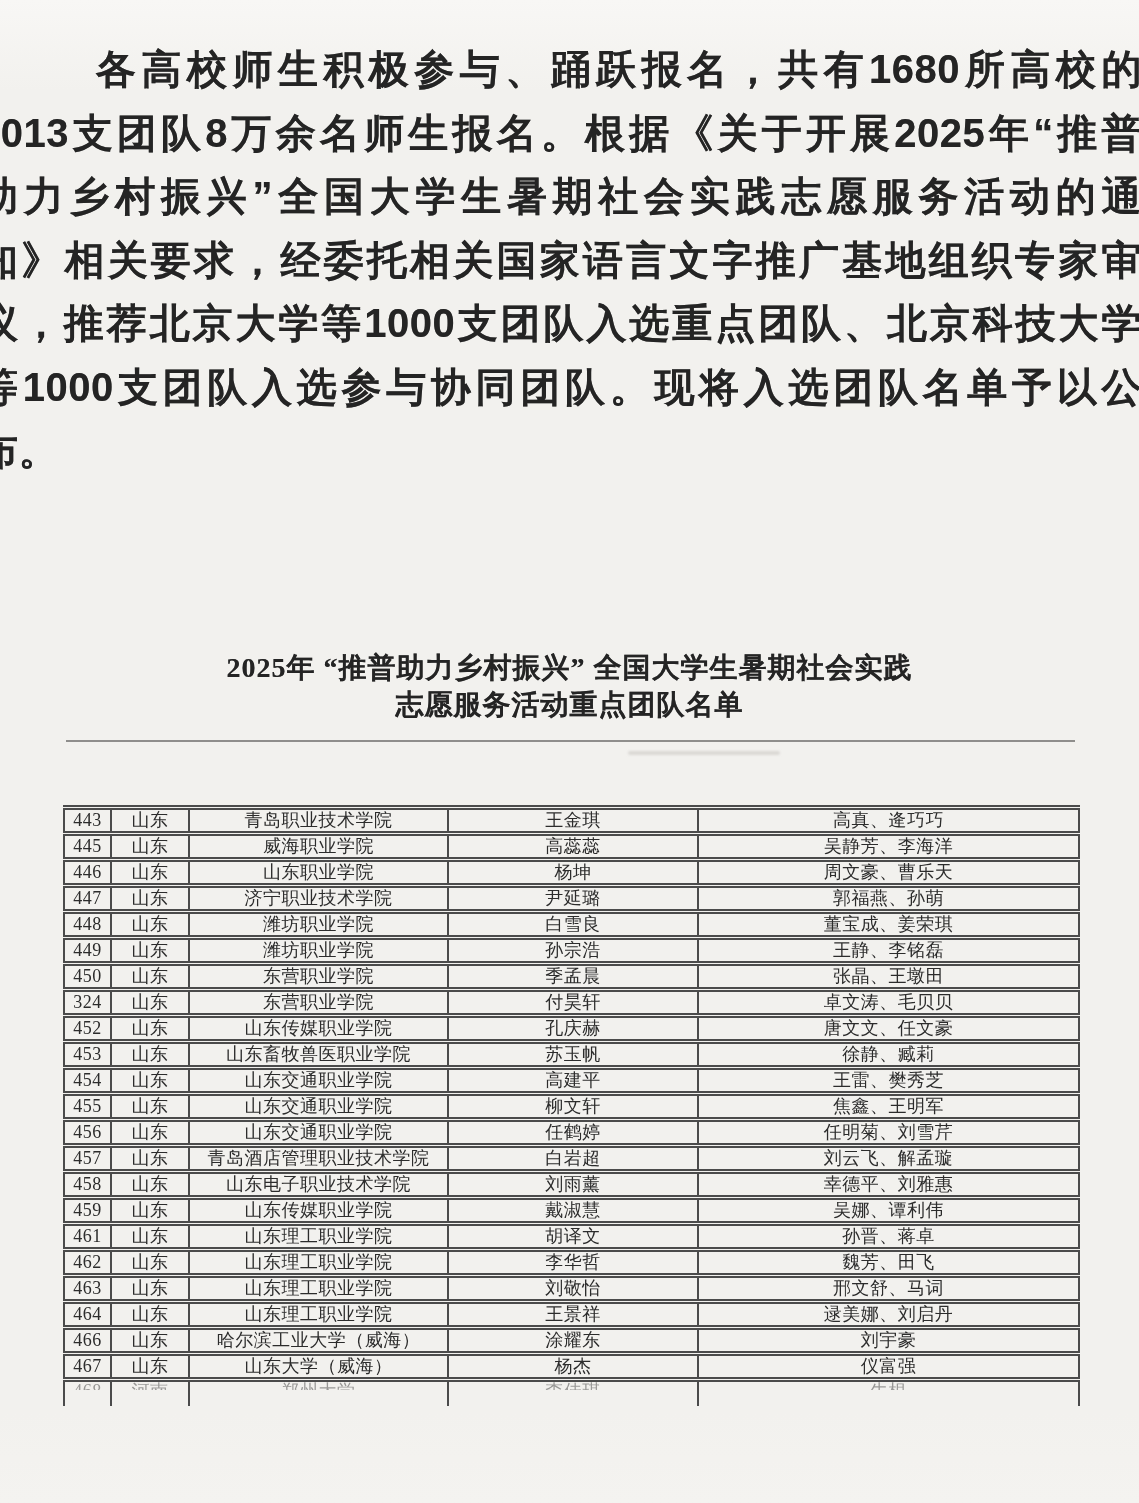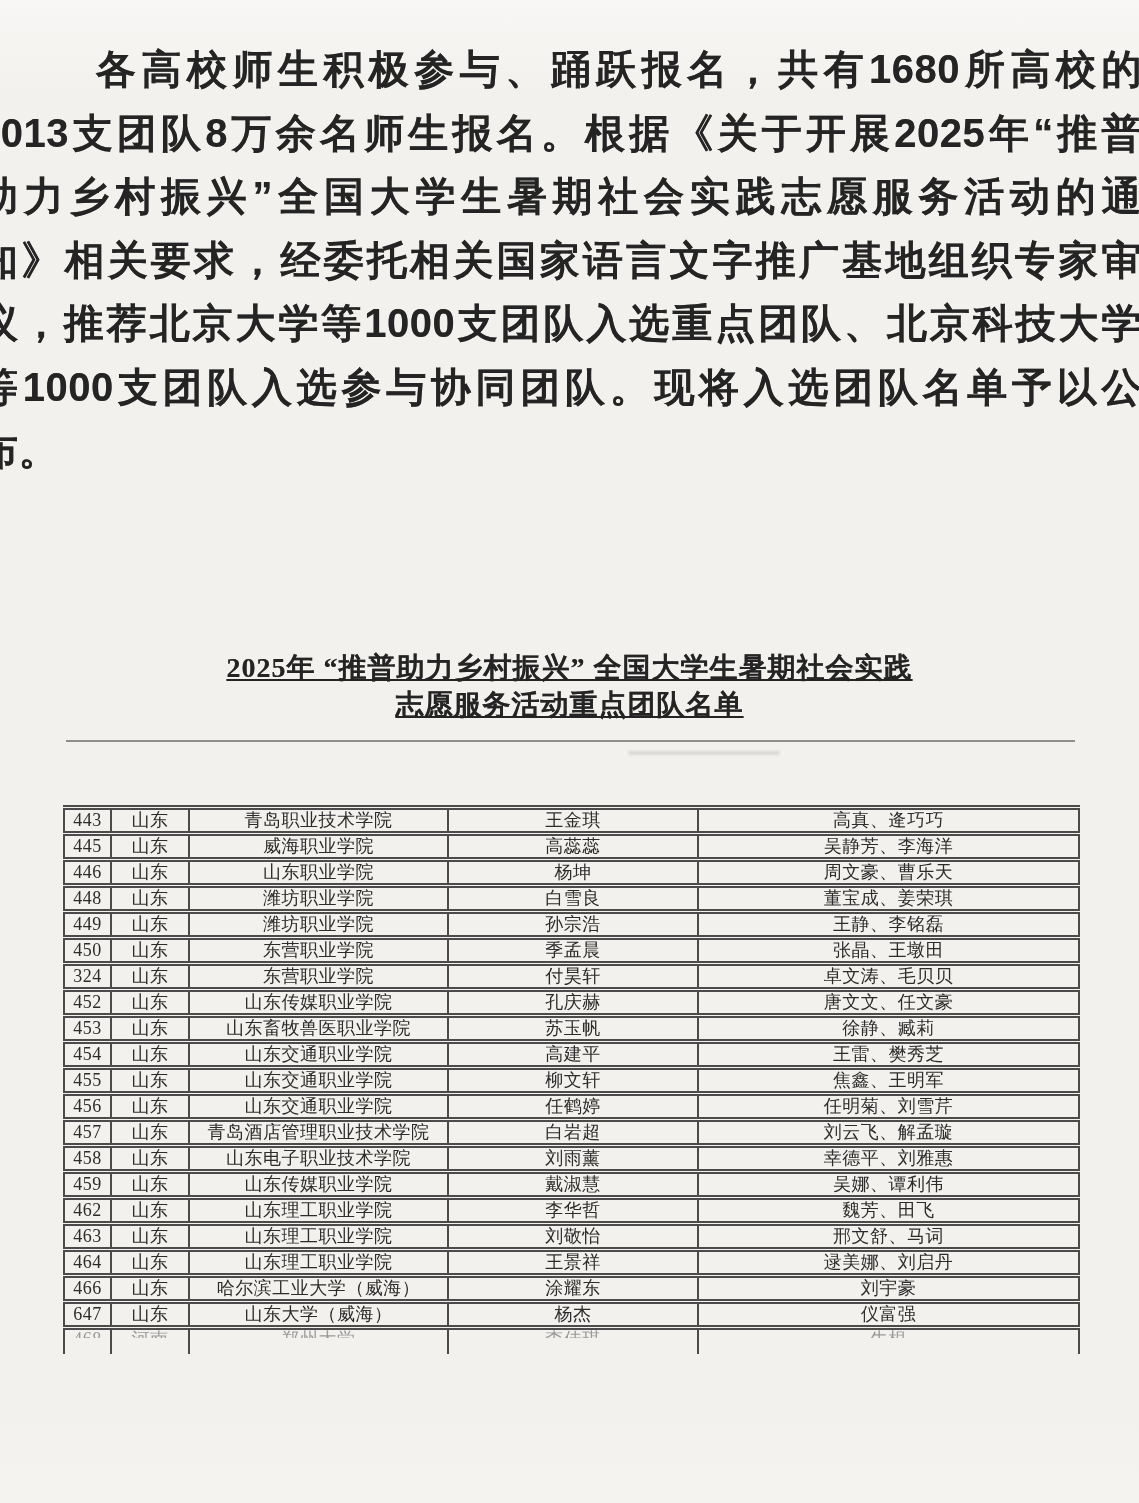"2025年 “推普助力乡村振兴” 全国大学生暑期社会实践" .title { text-decoration: underline -> none }
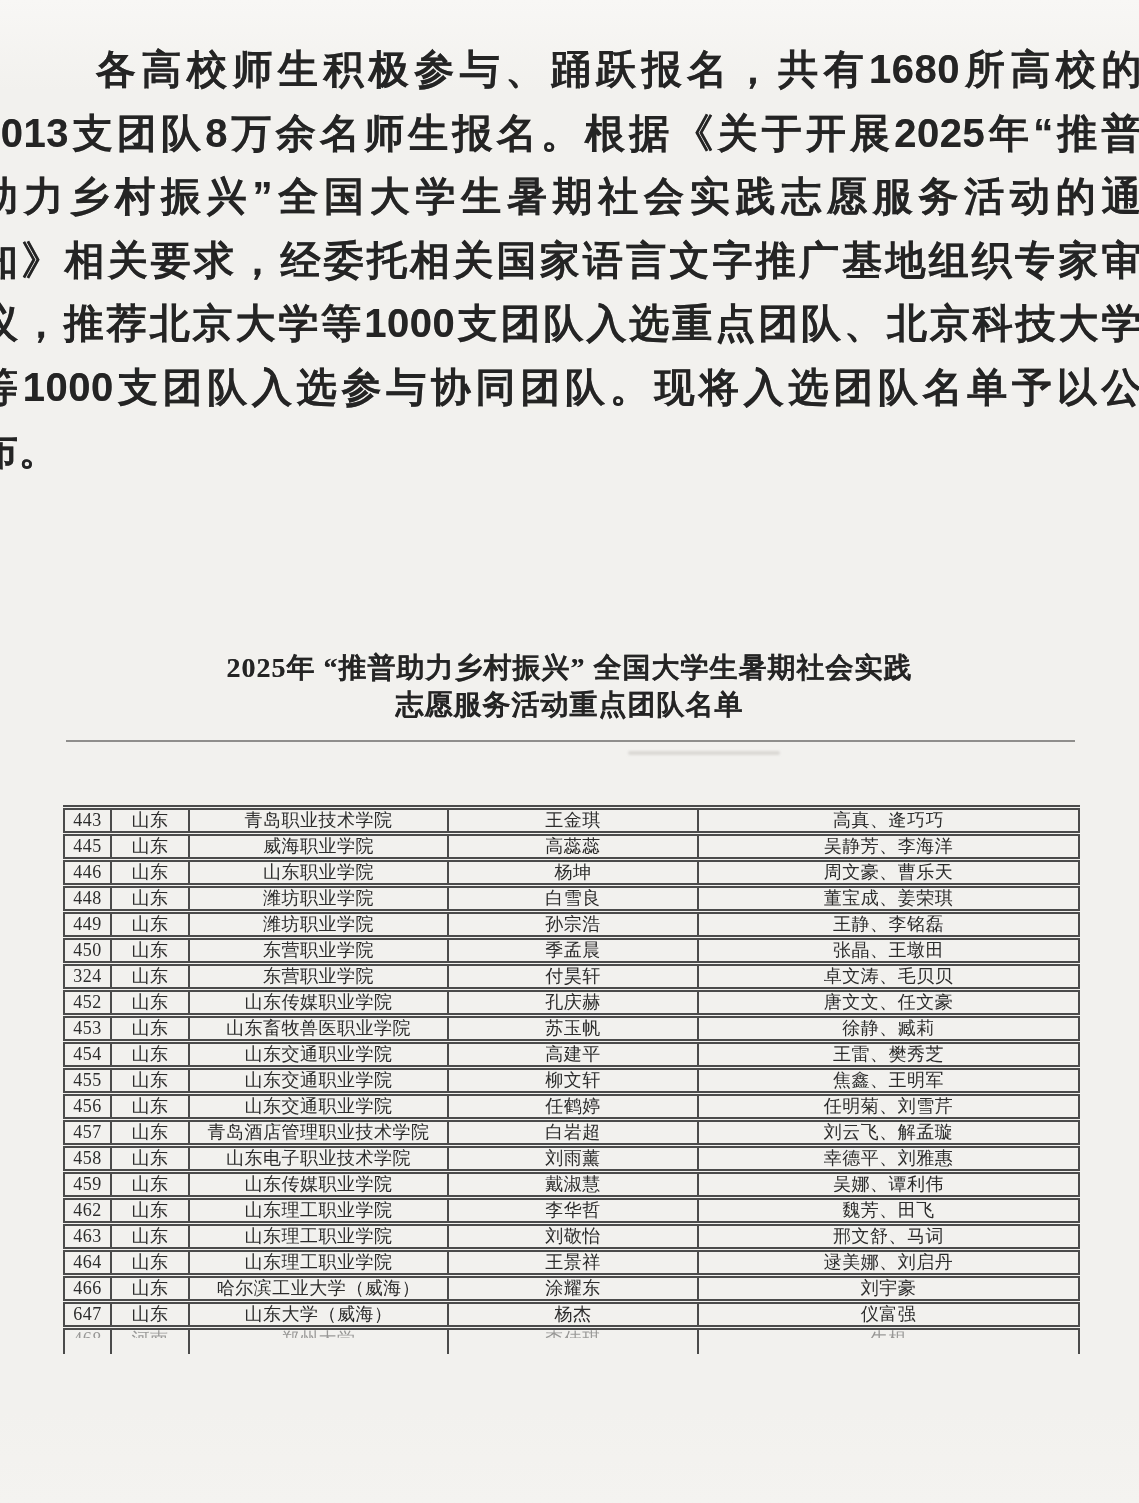"447" tr.row { html: none -> <tr> <td> <div>447</div> </td> <td> <div>山东</div> </td> <td> <div>济宁职业技术学院</div> </td> <td> <div>尹延璐</div> </td> <td> <div>郭福燕、孙萌</div> </td> </tr> }
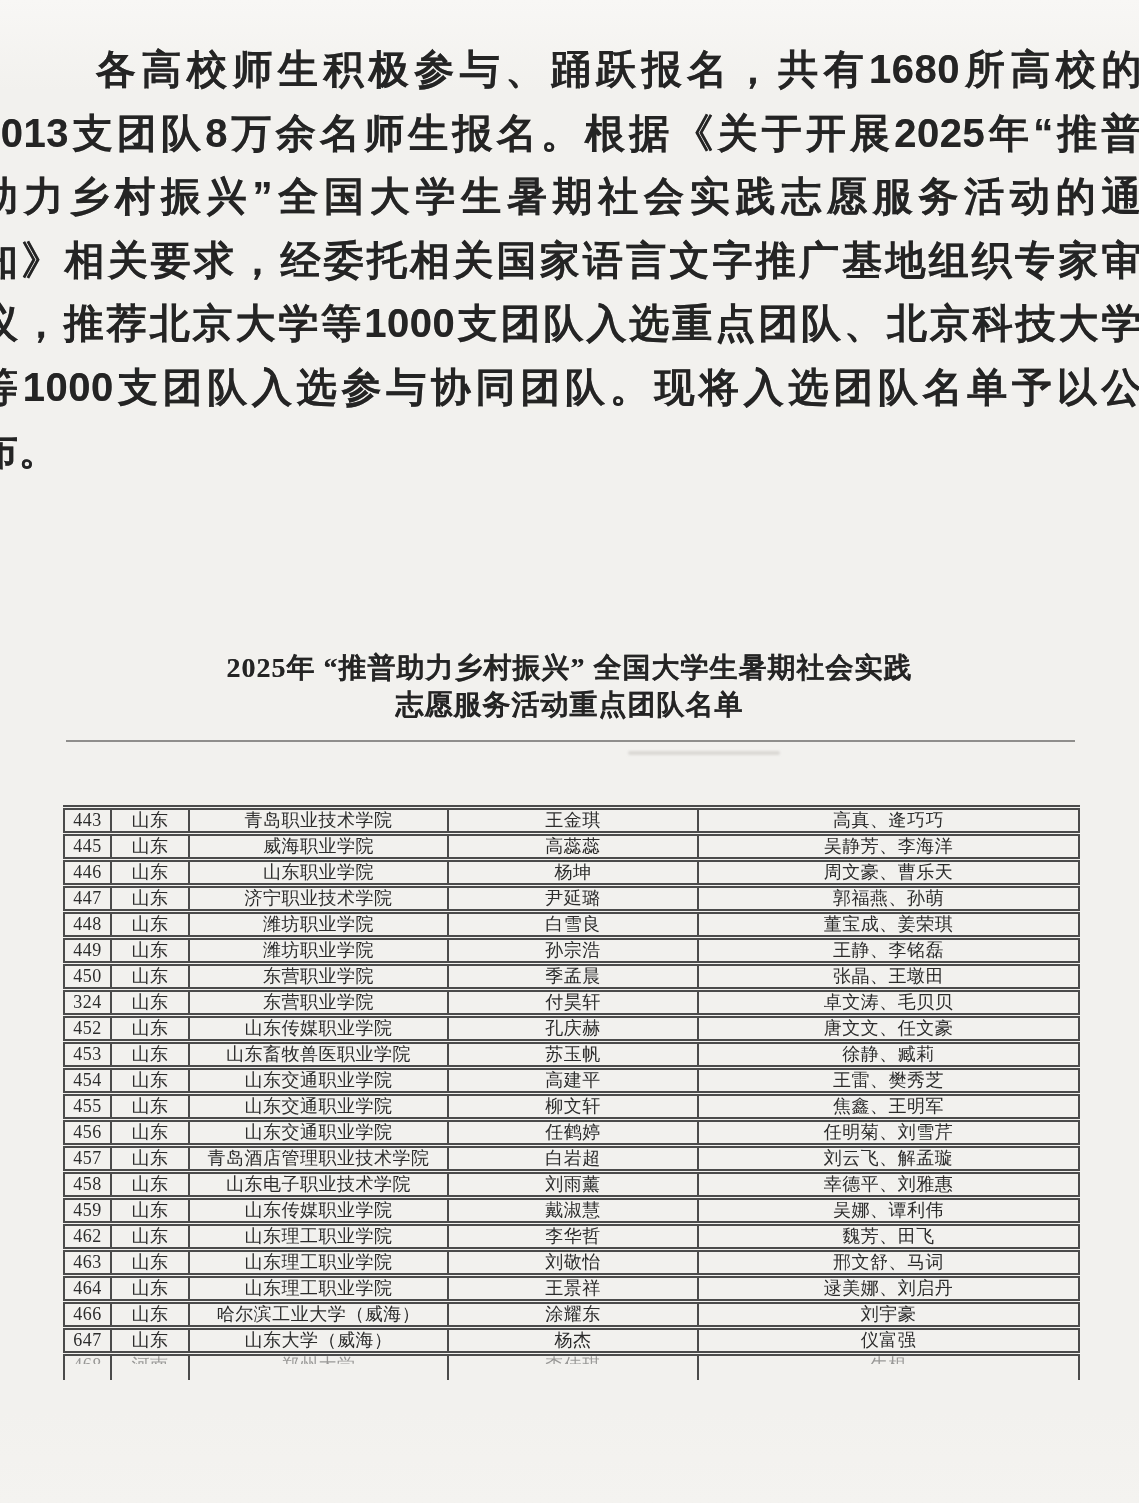"461" tr.row { html: none -> <tr> <td> <div>461</div> </td> <td> <div>山东</div> </td> <td> <div>山东理工职业学院</div> </td> <td> <div>胡译文</div> </td> <td> <div>孙晋、蒋卓</div> </td> </tr> }
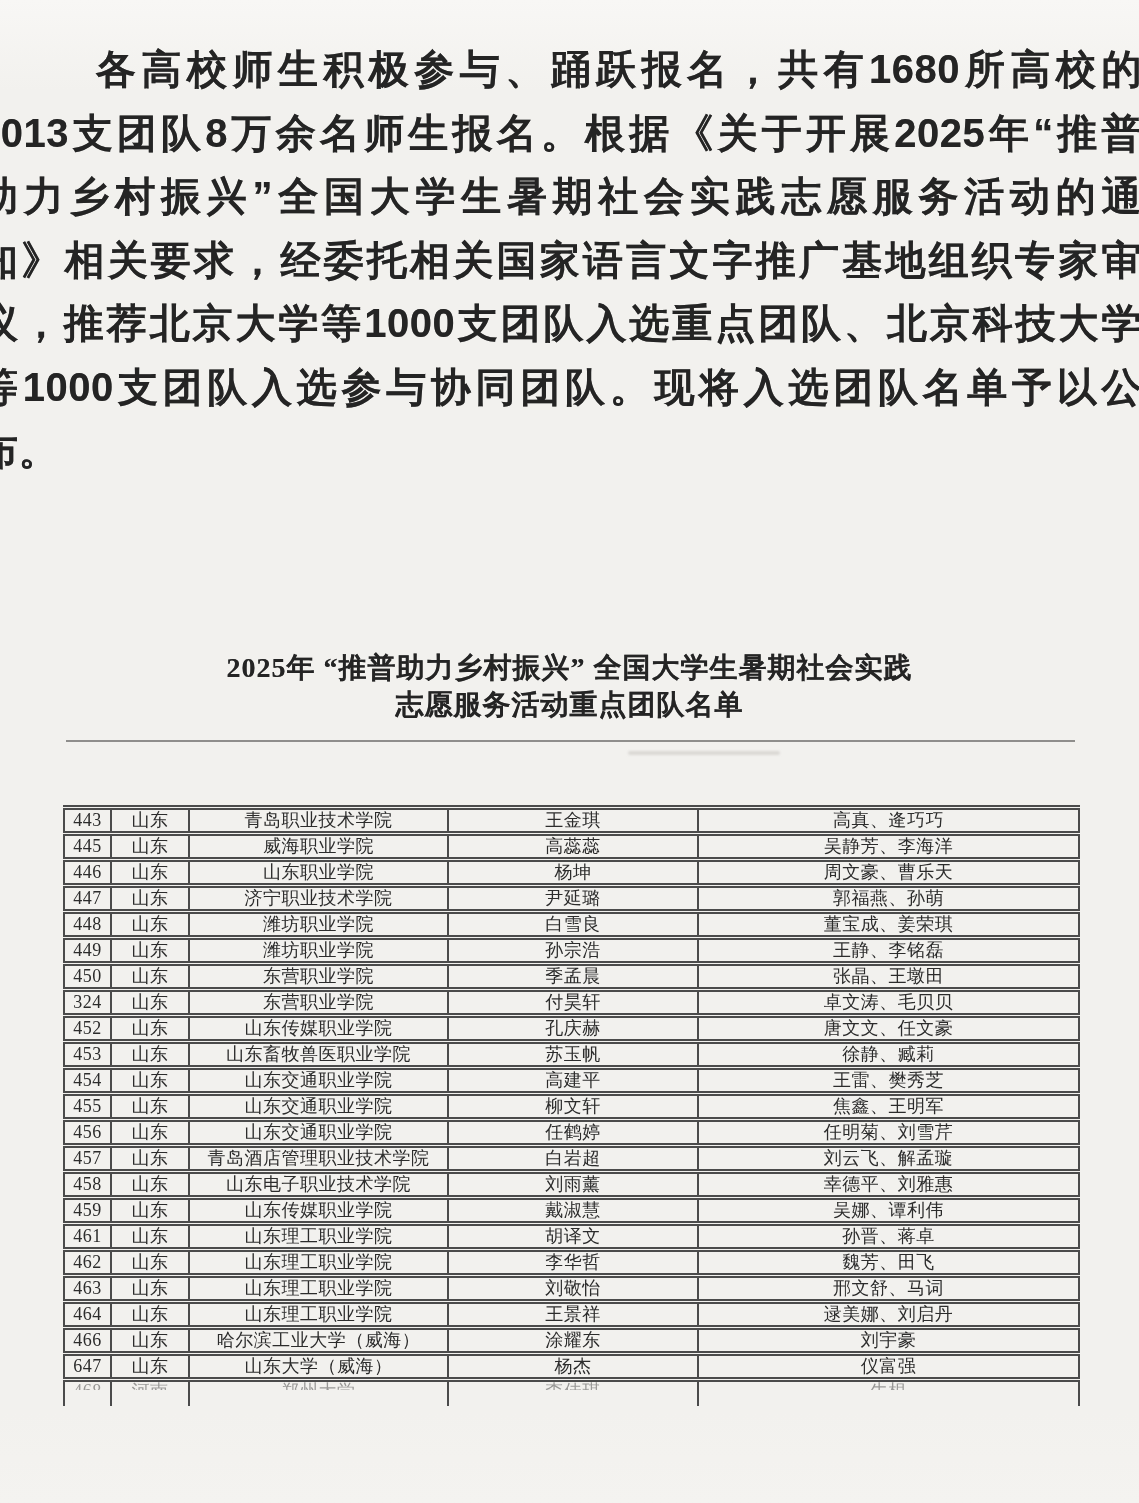"647" div.cell { text: 647 -> 467 }
